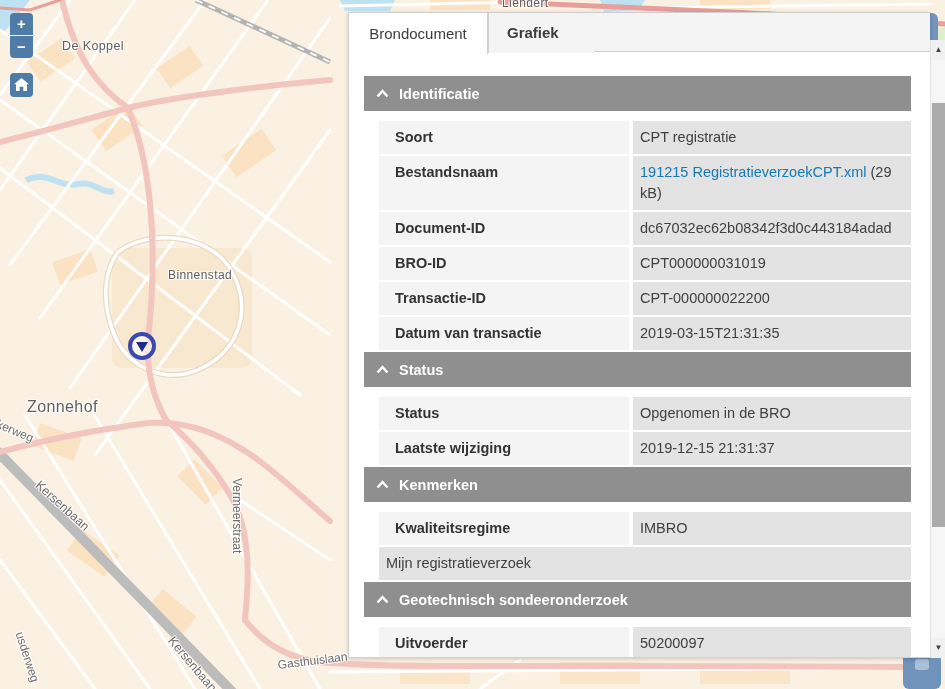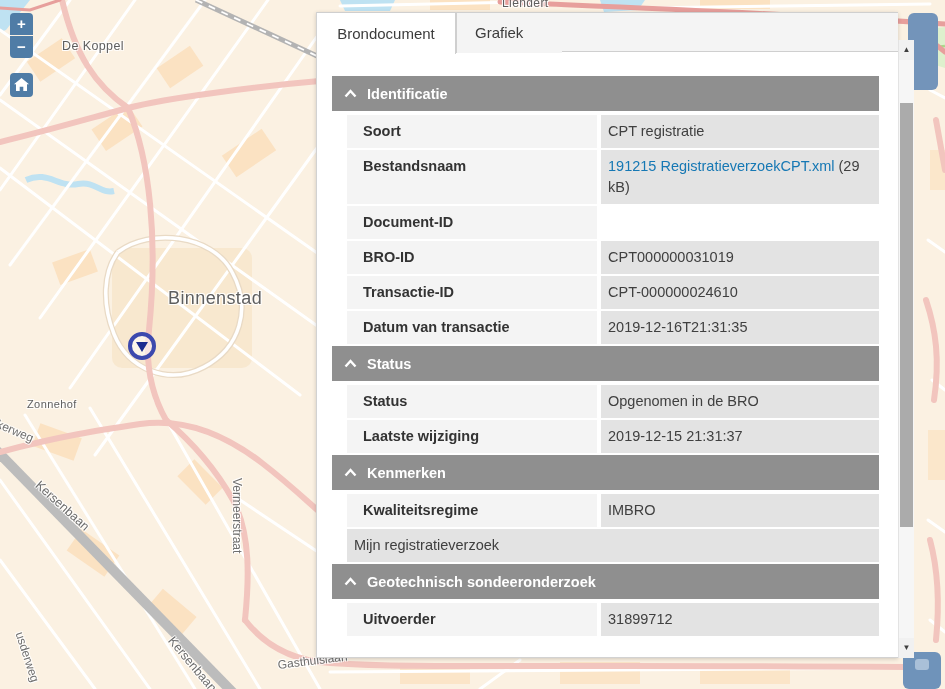"Brondocument" .panel { left: 316px -> 348px }
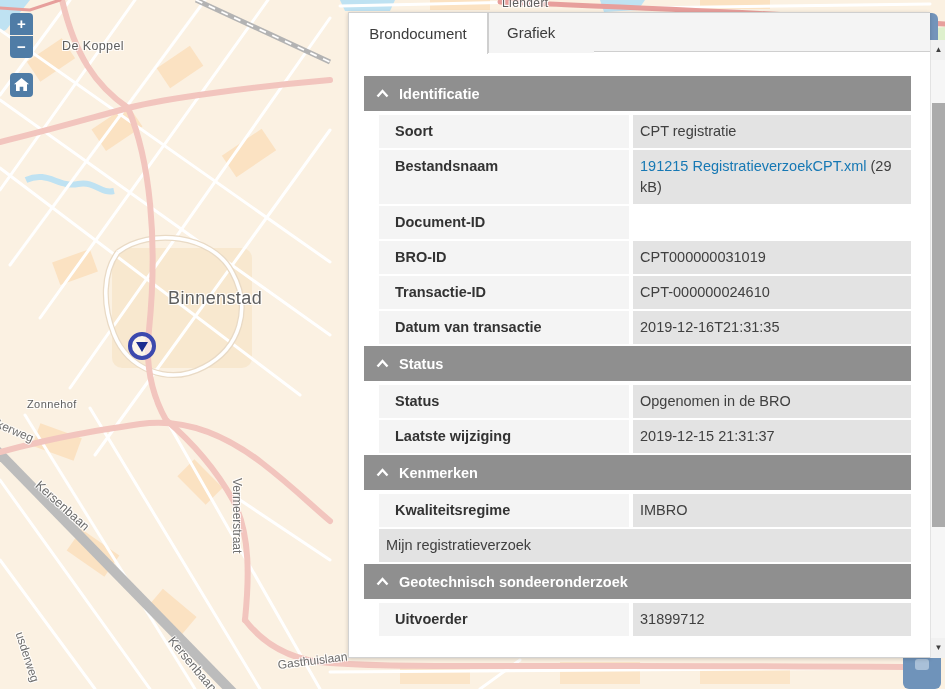"Grafiek" .tab.inactive { font-weight: none -> bold }
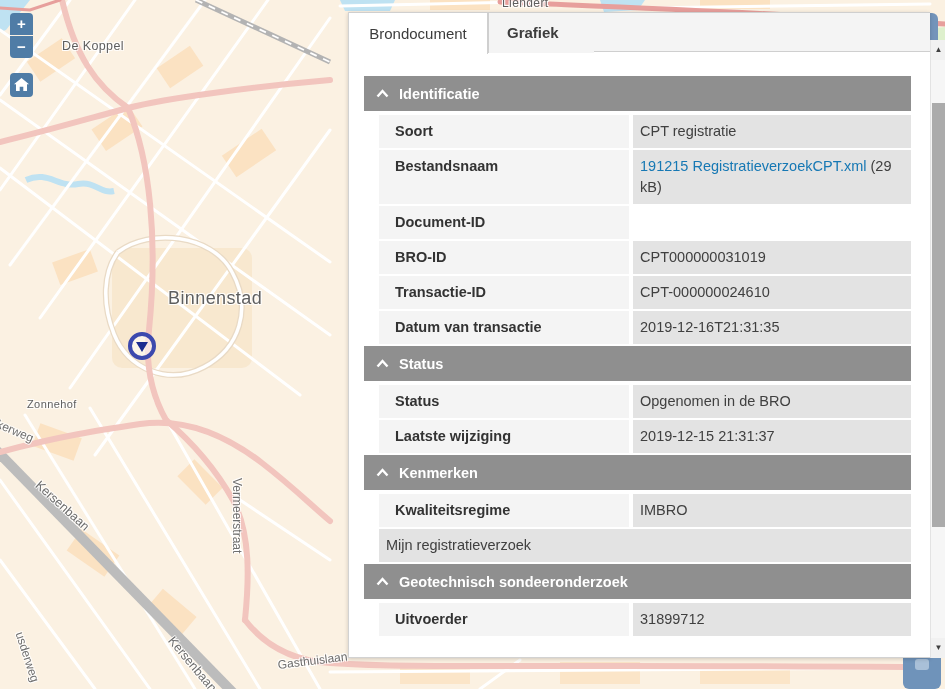"Identificatie" .sec-header { margin-bottom: 4px -> 10px }
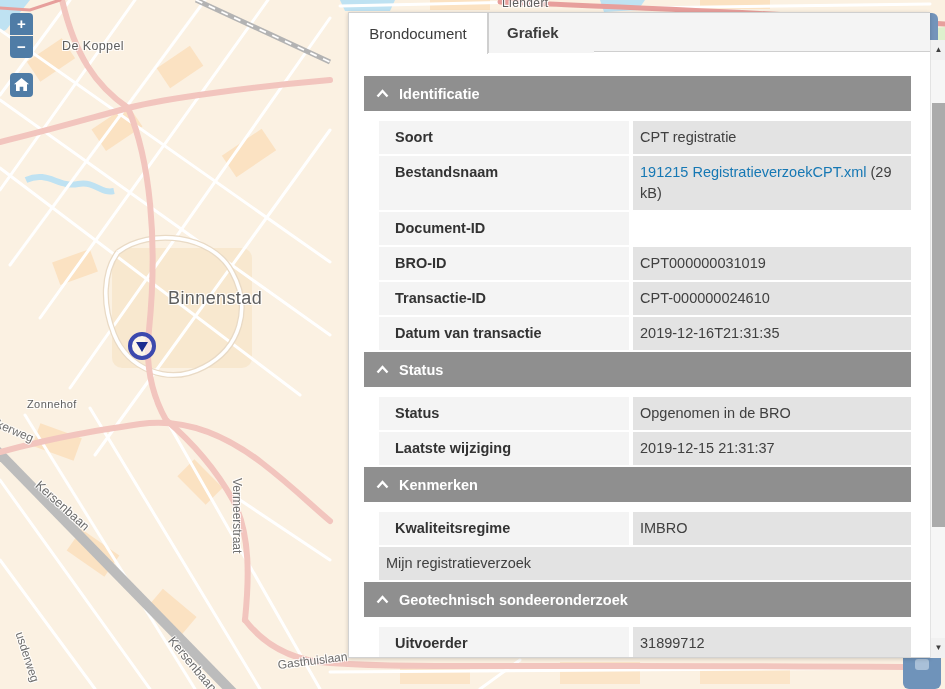"dc67032ec62b08342f3d0c443184adad" div.cell-value { html: none -> <div>dc67032ec62b08342f3d0c443184adad</div> }
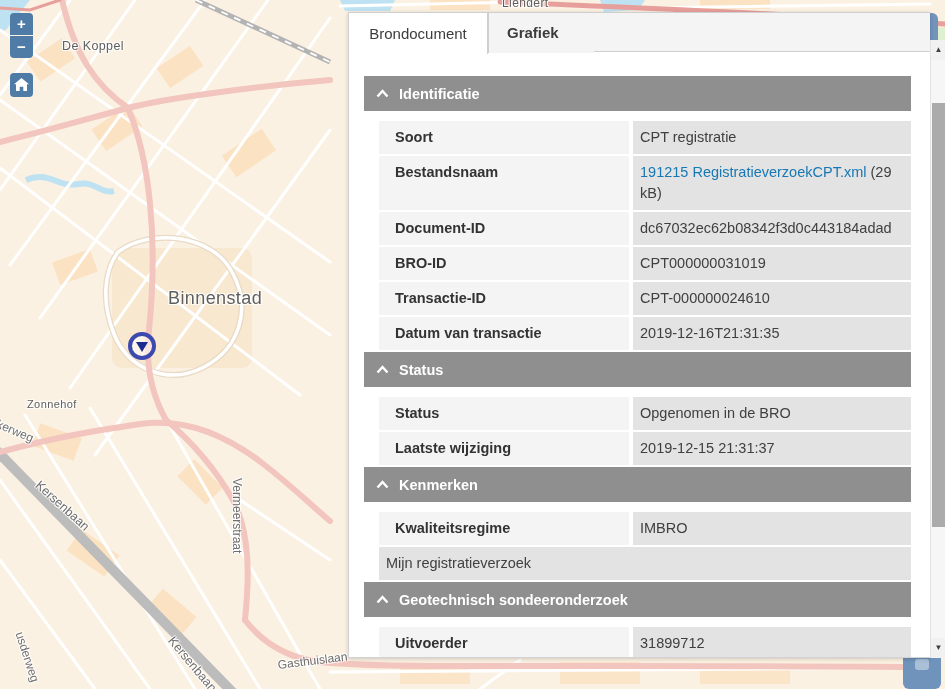"Binnenstad" span.map-label { font-size: 18px -> 12px; top: 288px -> 268px }
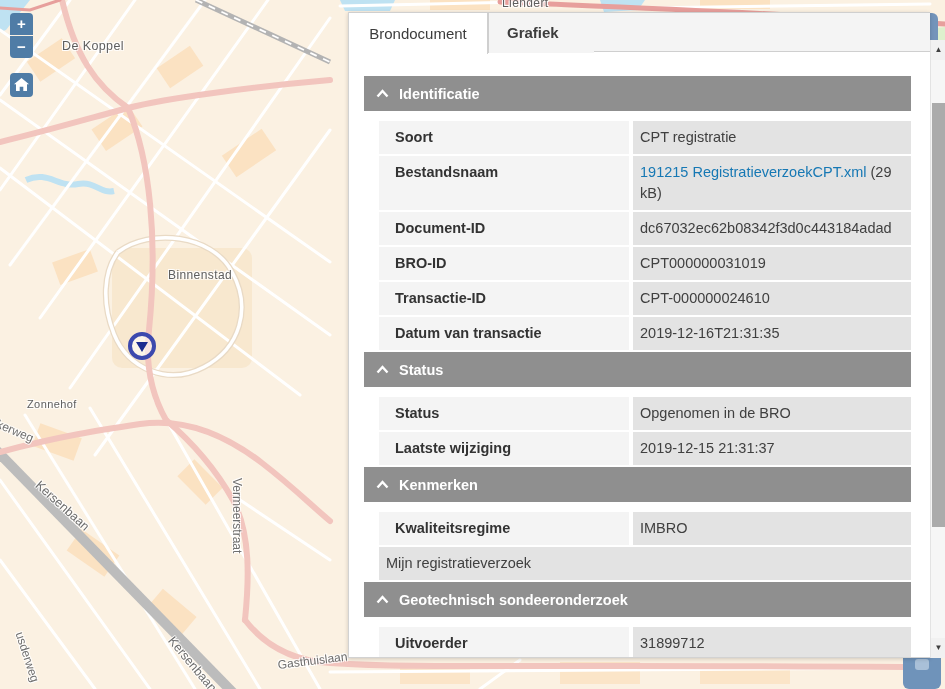"CPT-000000024610" div.cell-value { text: CPT-000000024610 -> CPT-000000022200 }
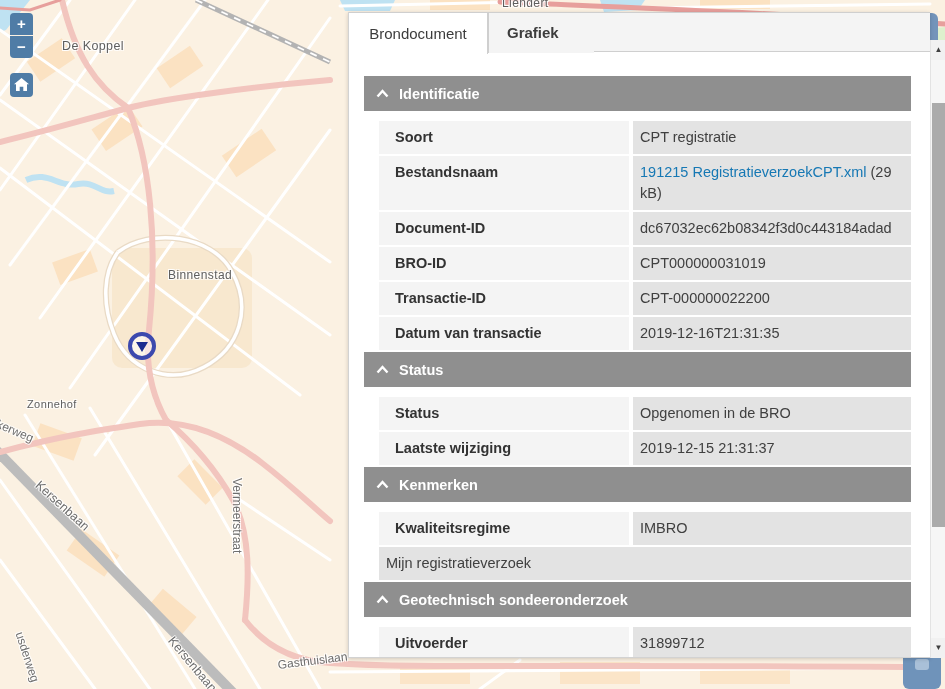"2019-12-16T21:31:35" div.cell-value { text: 2019-12-16T21:31:35 -> 2019-03-15T21:31:35 }
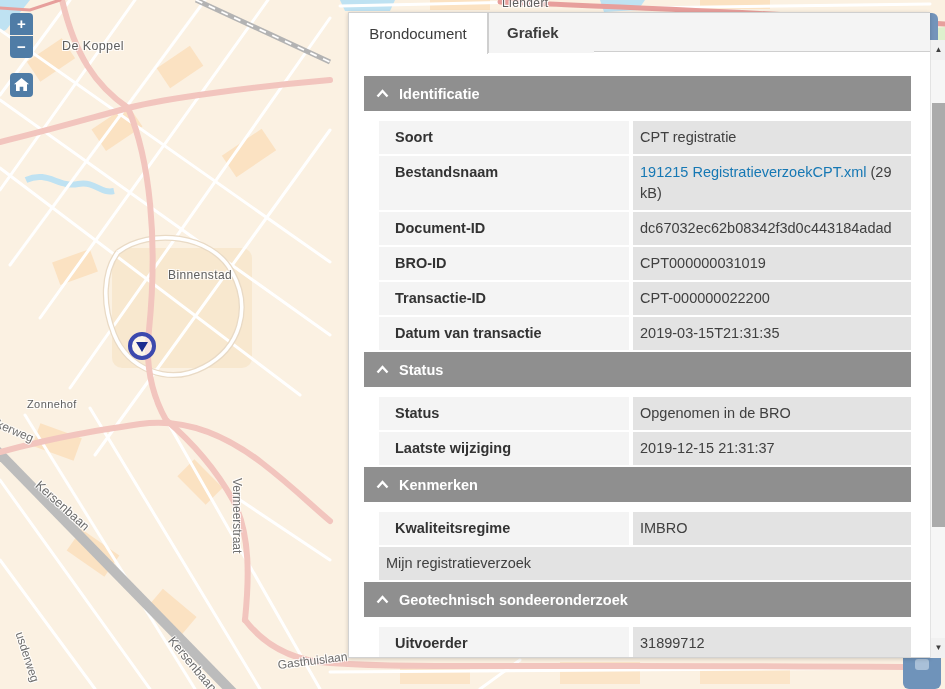"Zonnehof" span.map-label { font-size: 11px -> 16px }
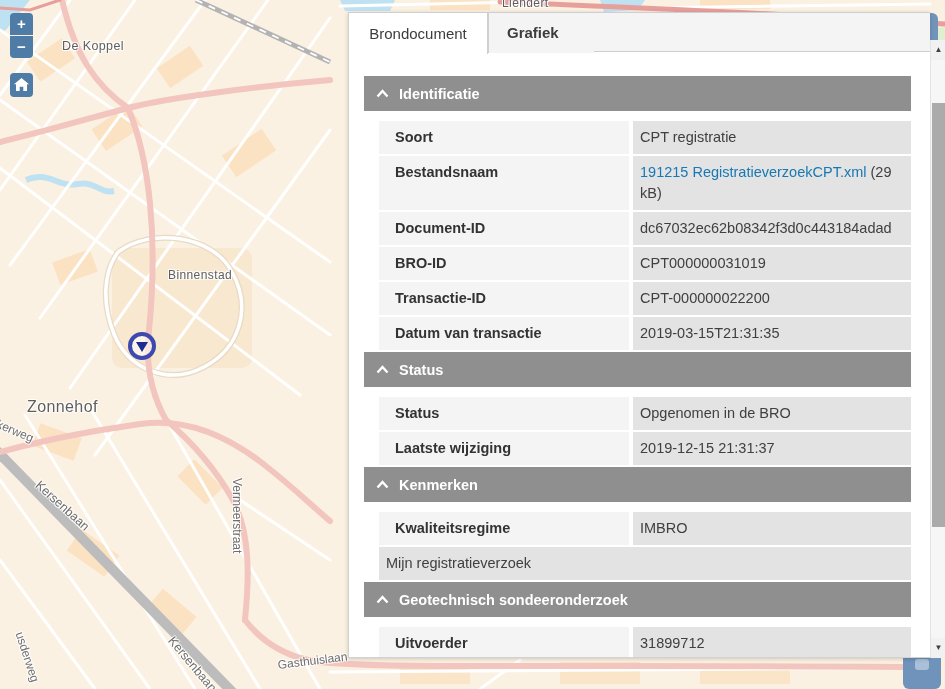"31899712" div.cell-value { text: 31899712 -> 50200097 }
